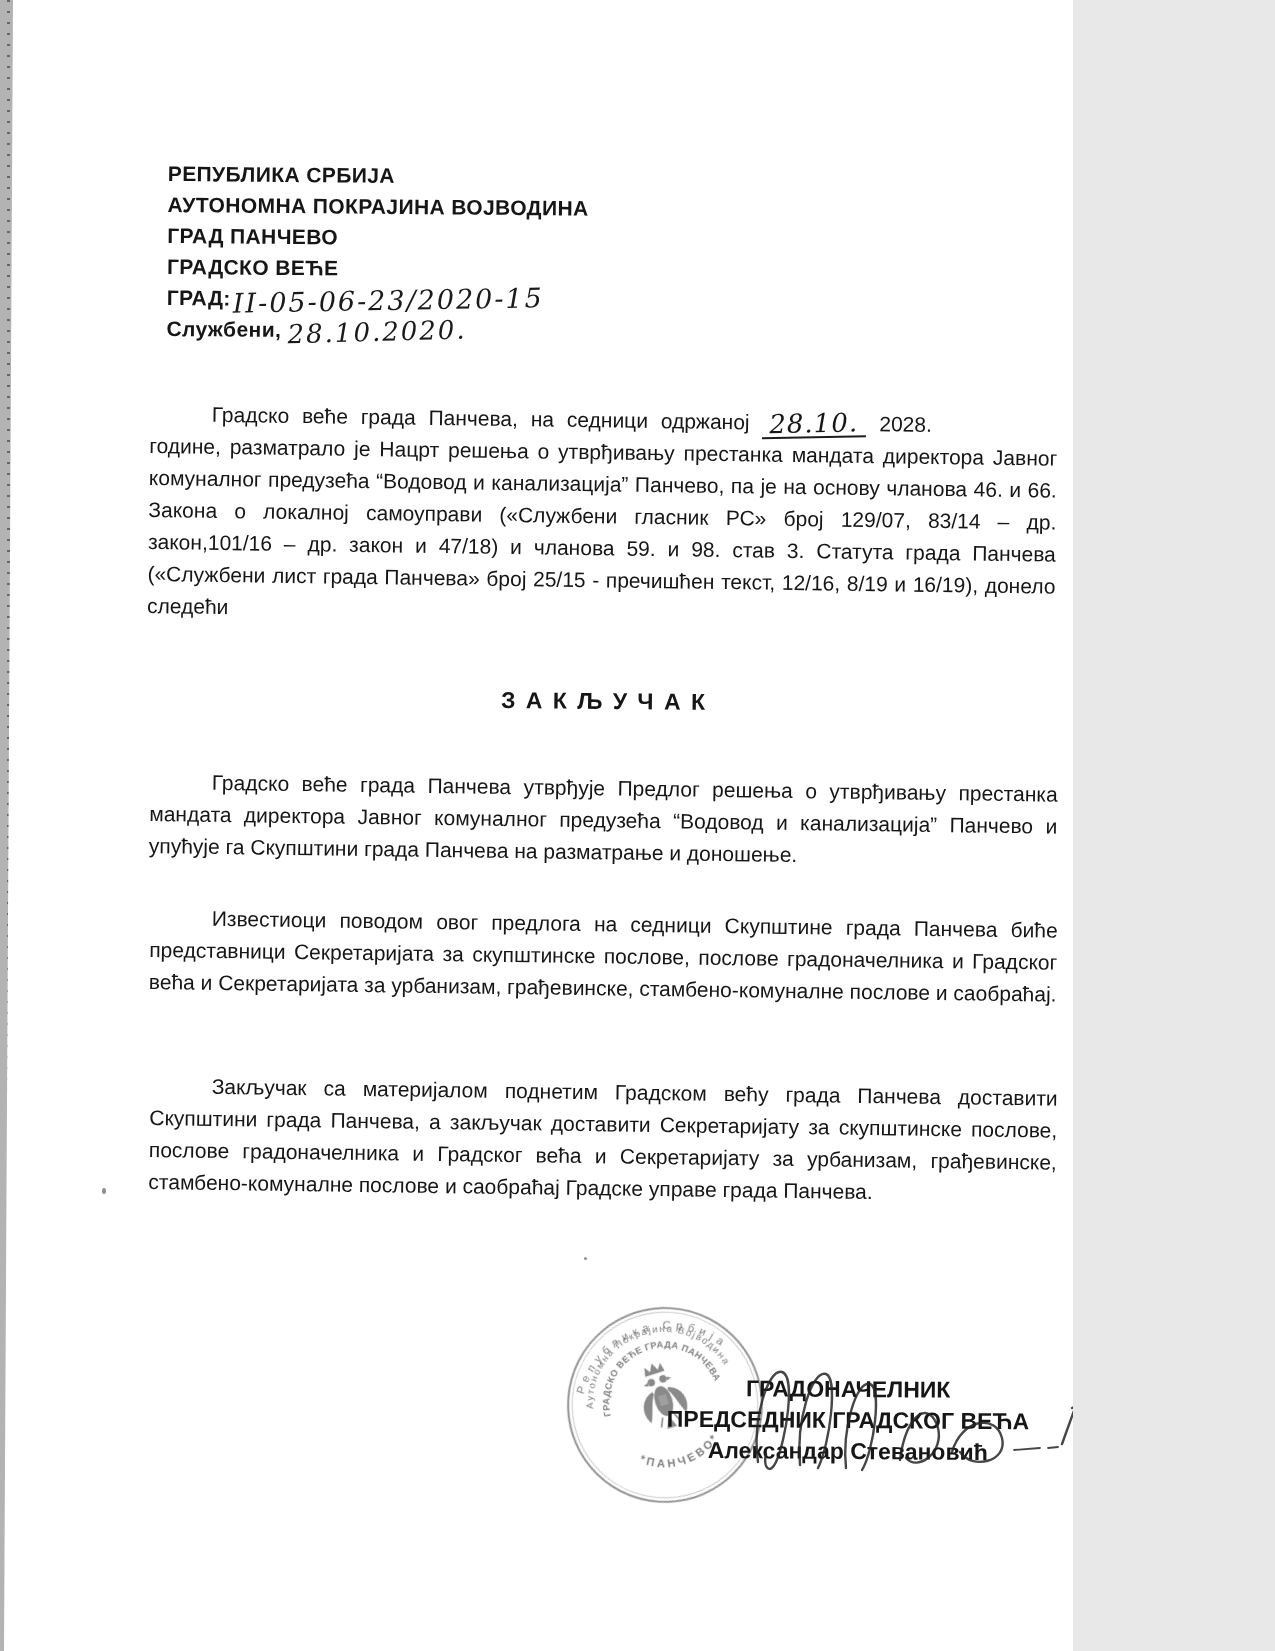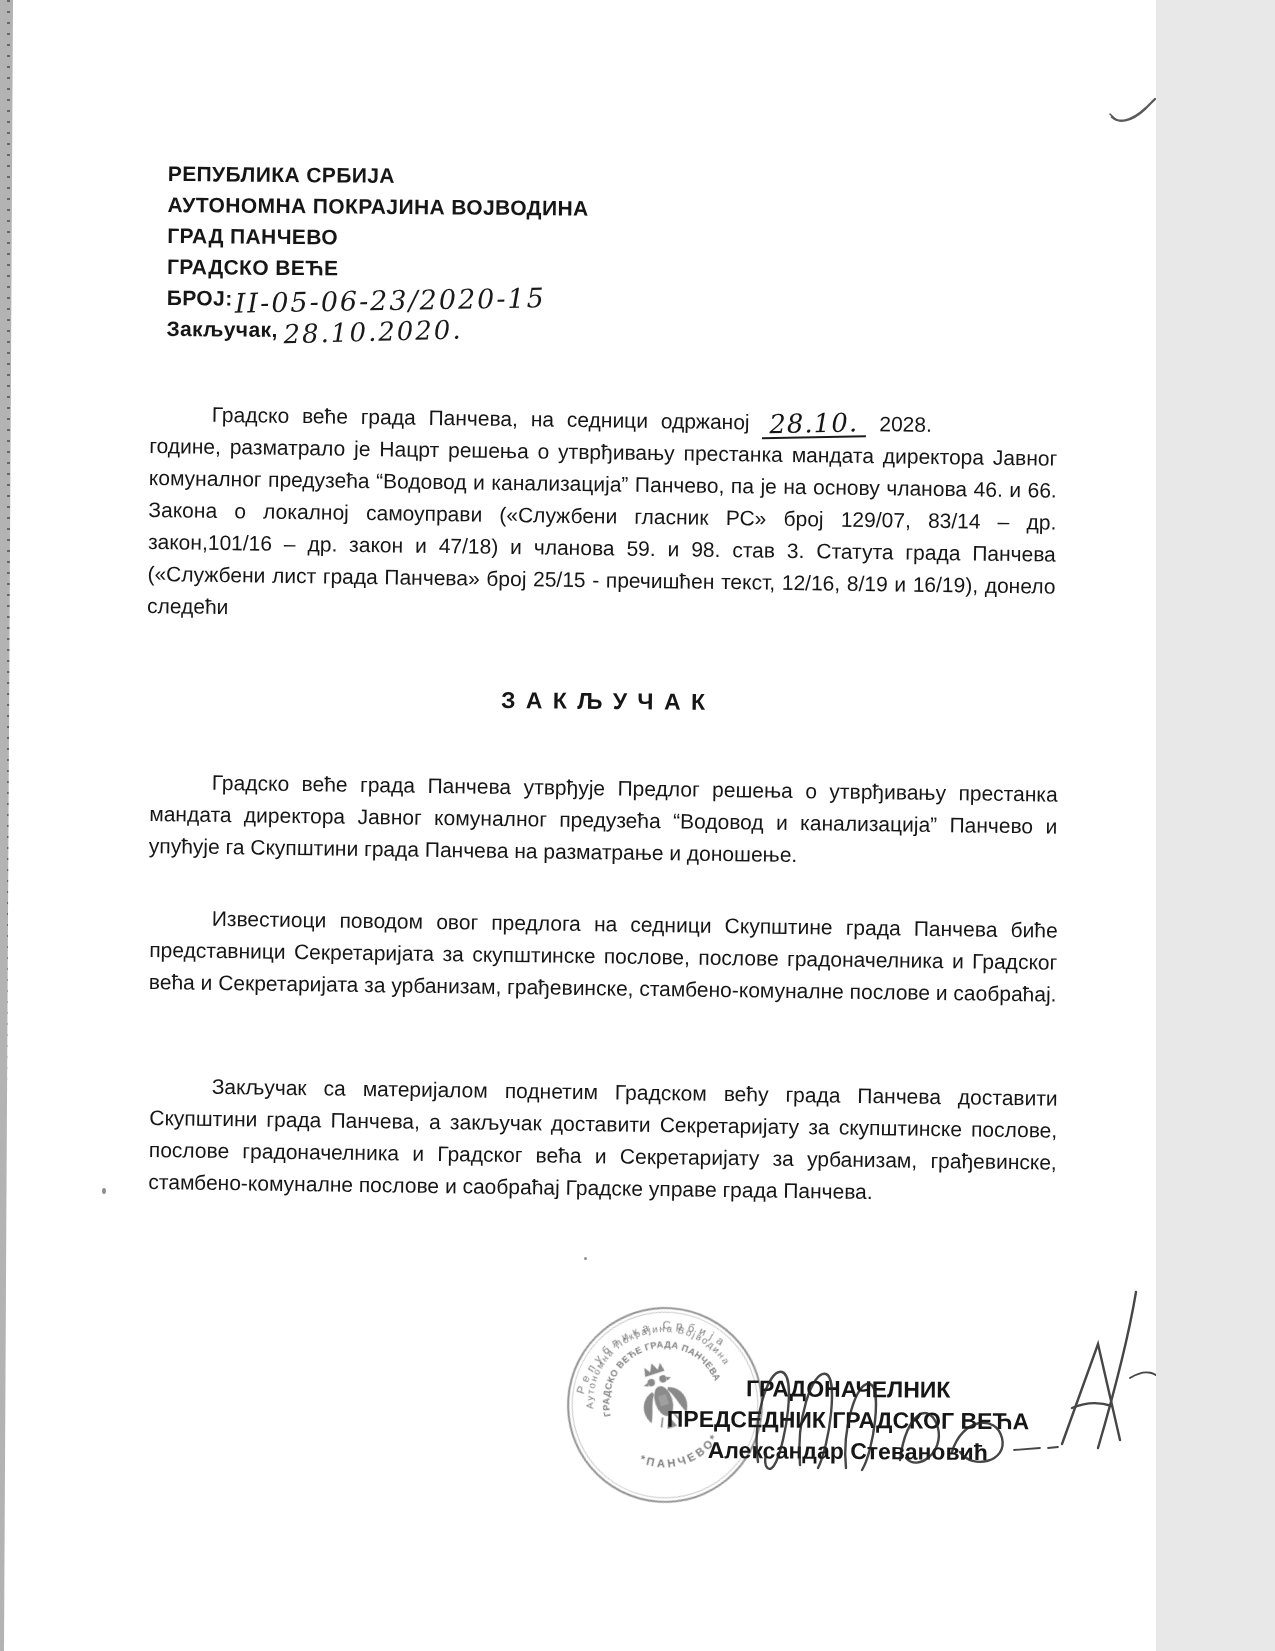"РЕПУБЛИКА СРБИЈА" .page { width: 1156px -> 1073px }
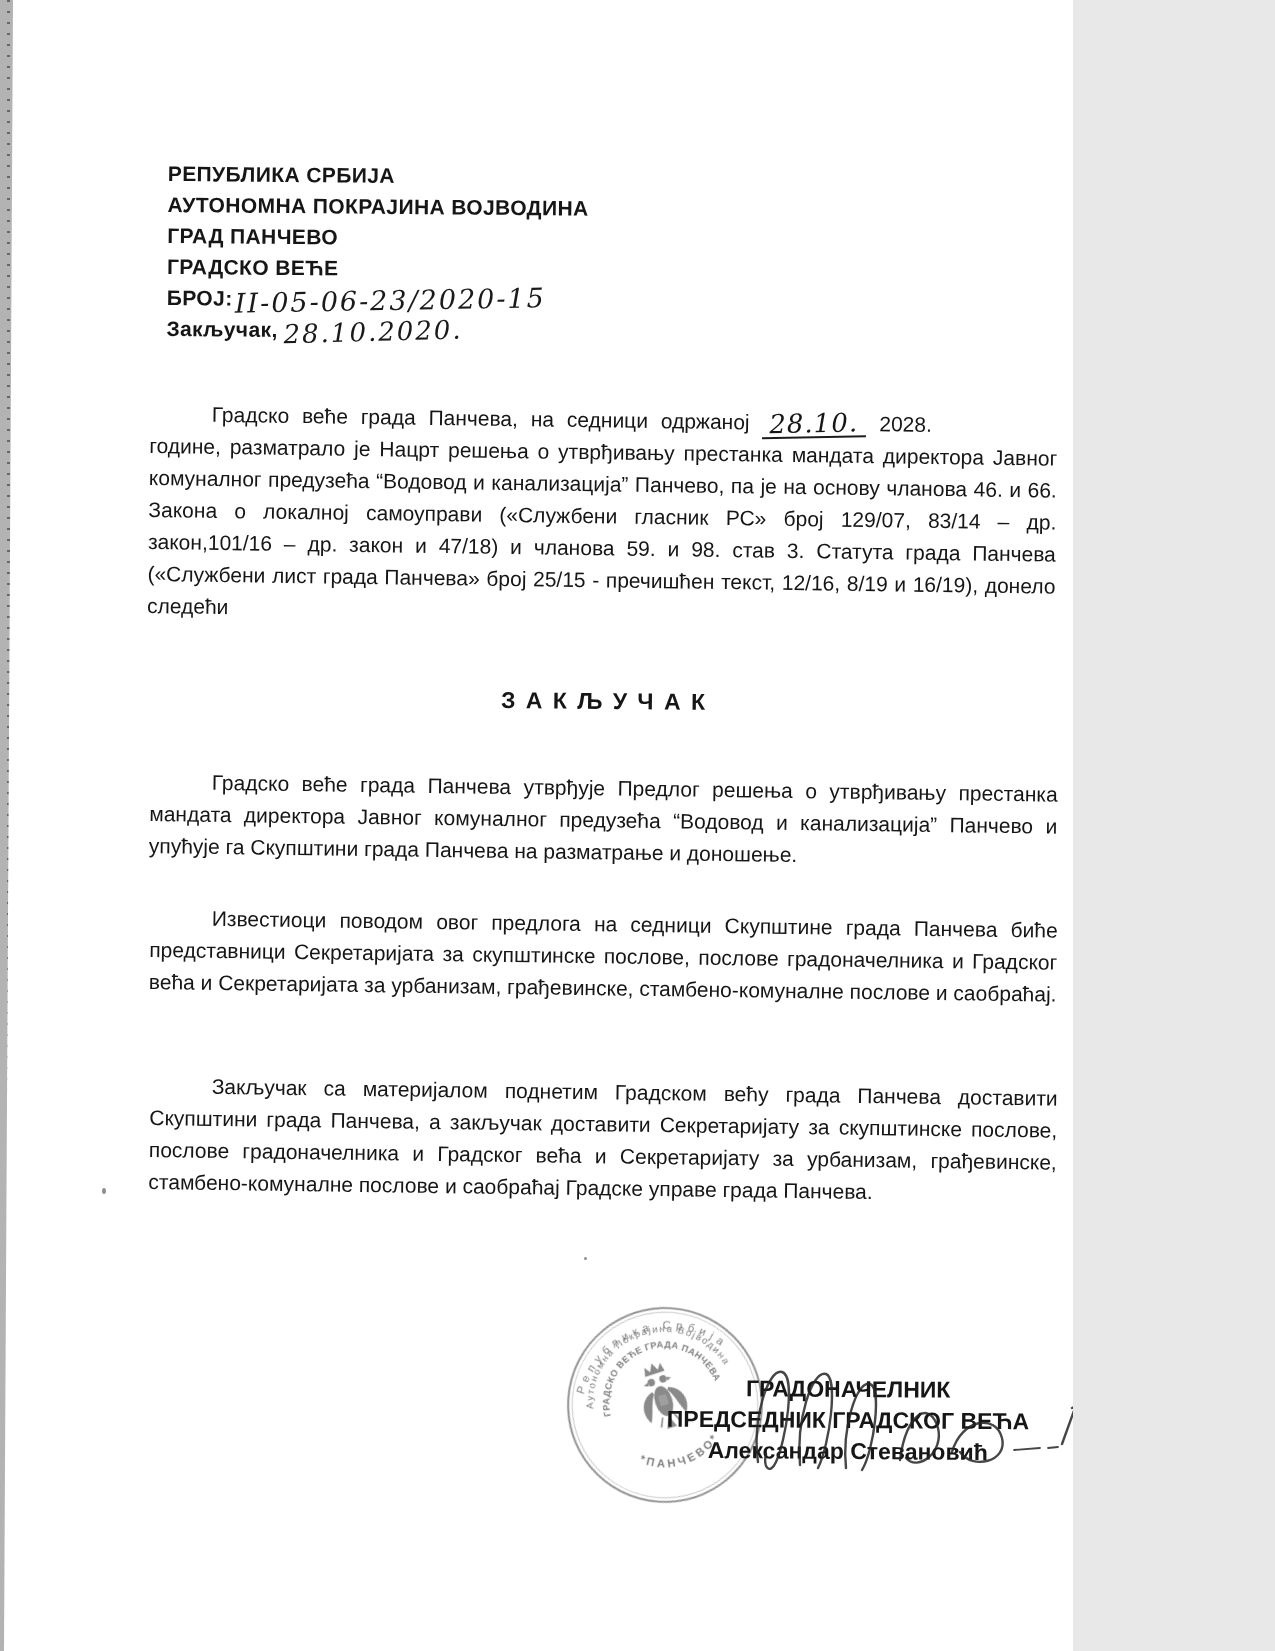"БРОЈ:" span { text: БРОЈ -> ГРАД }
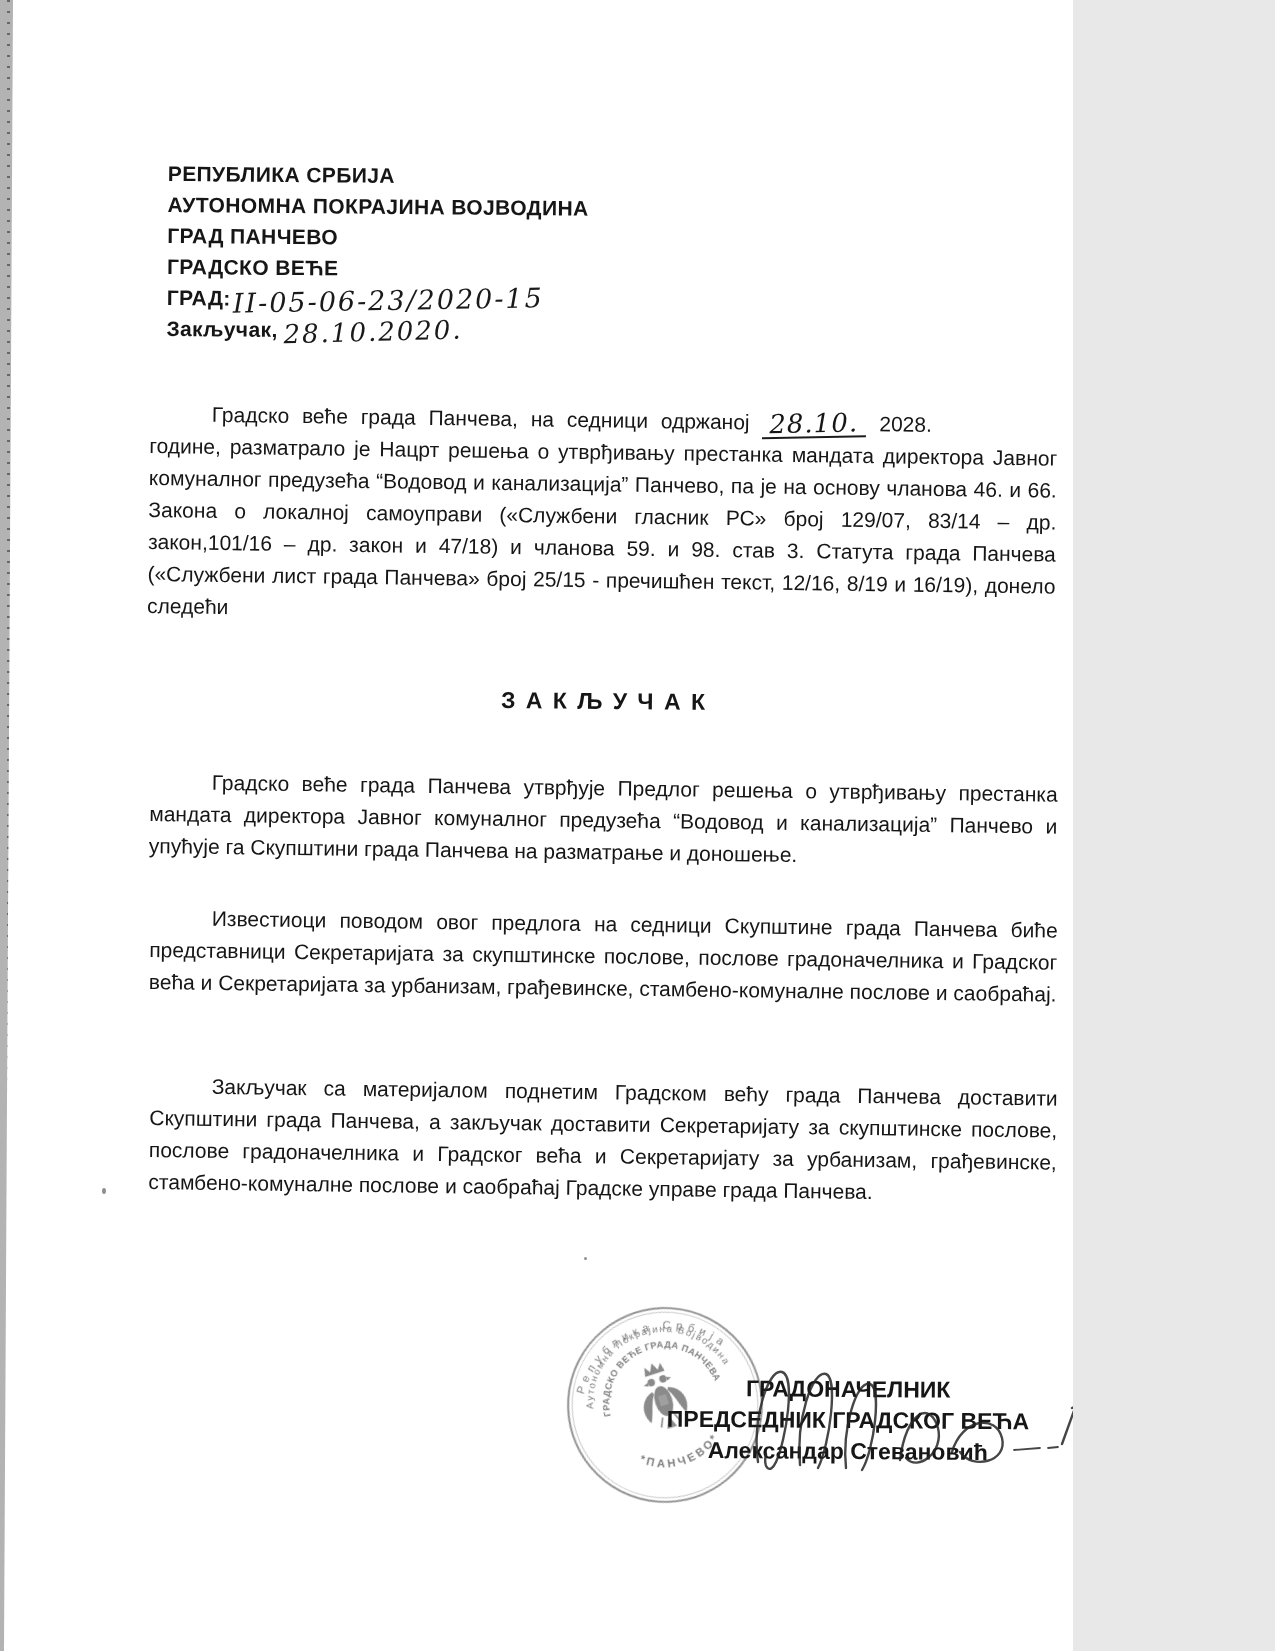"Закључак," span { text: Закључак -> Службени }
